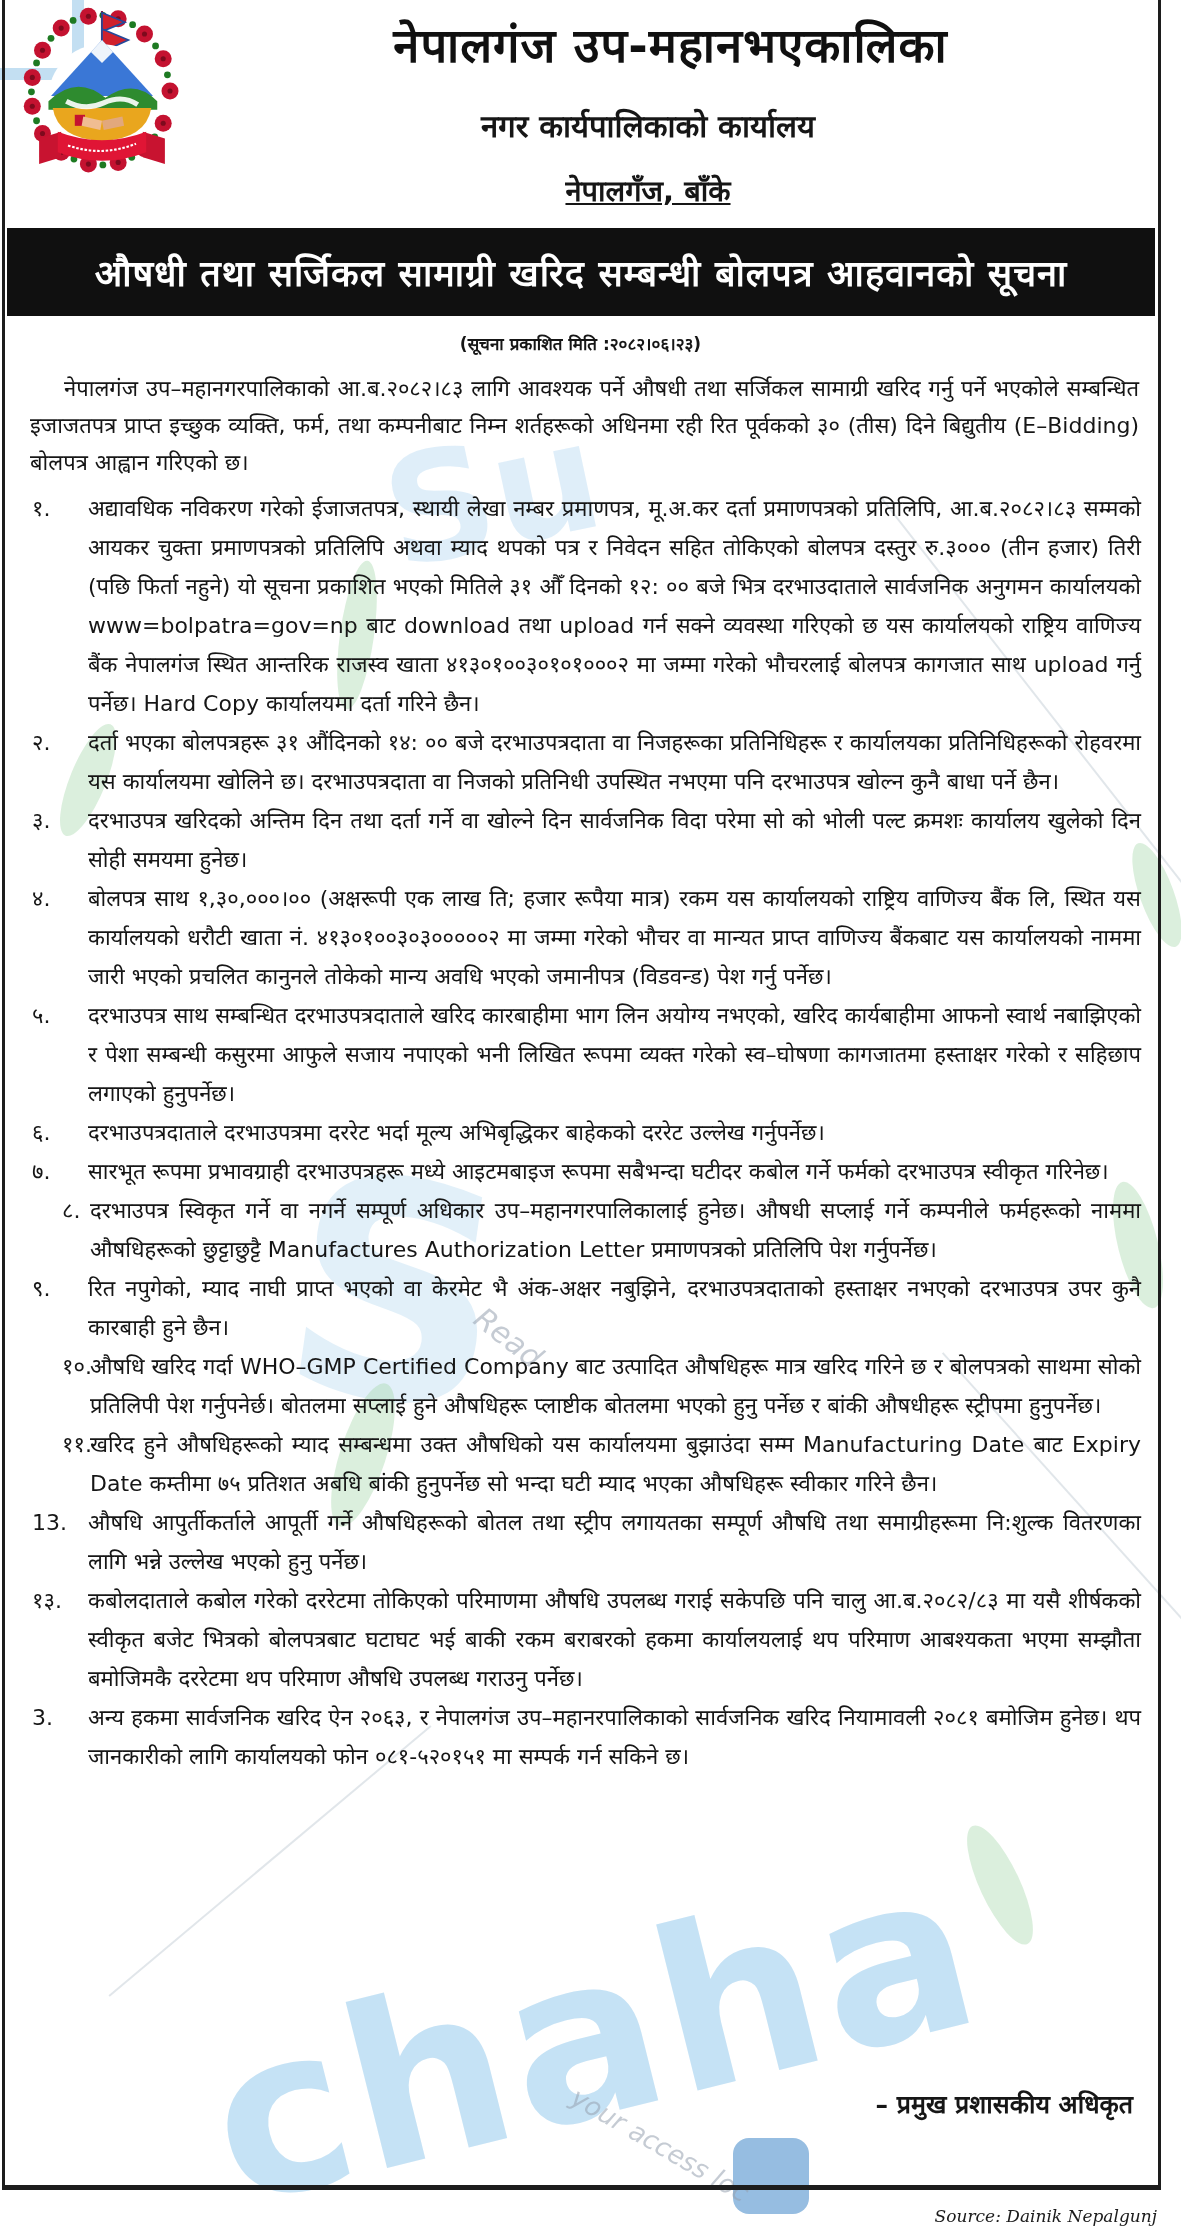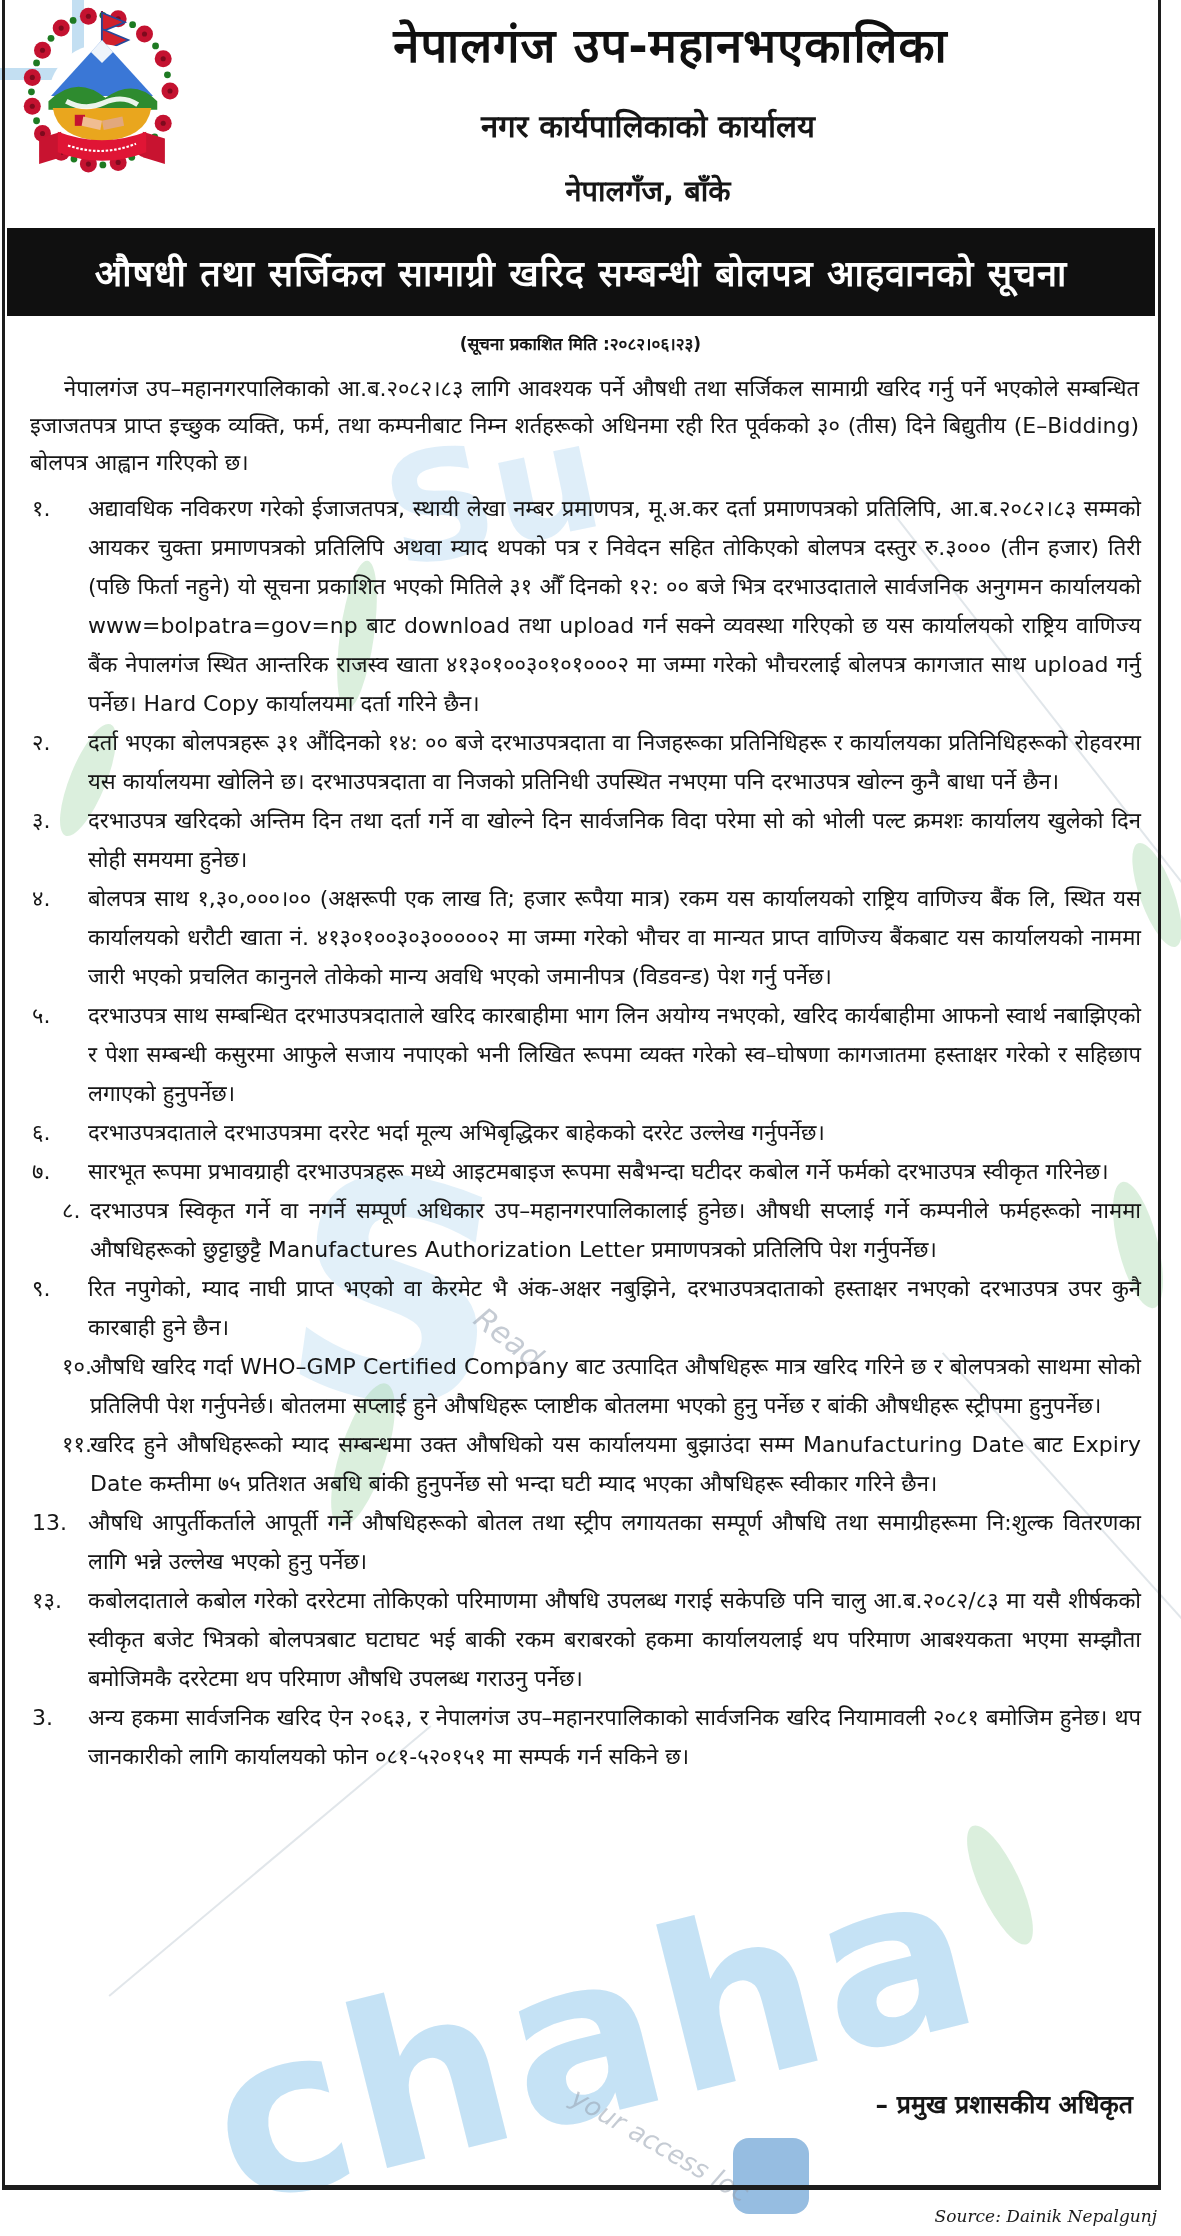"नेपालगँज, बाँके" .location-line { text-decoration: none -> underline }
